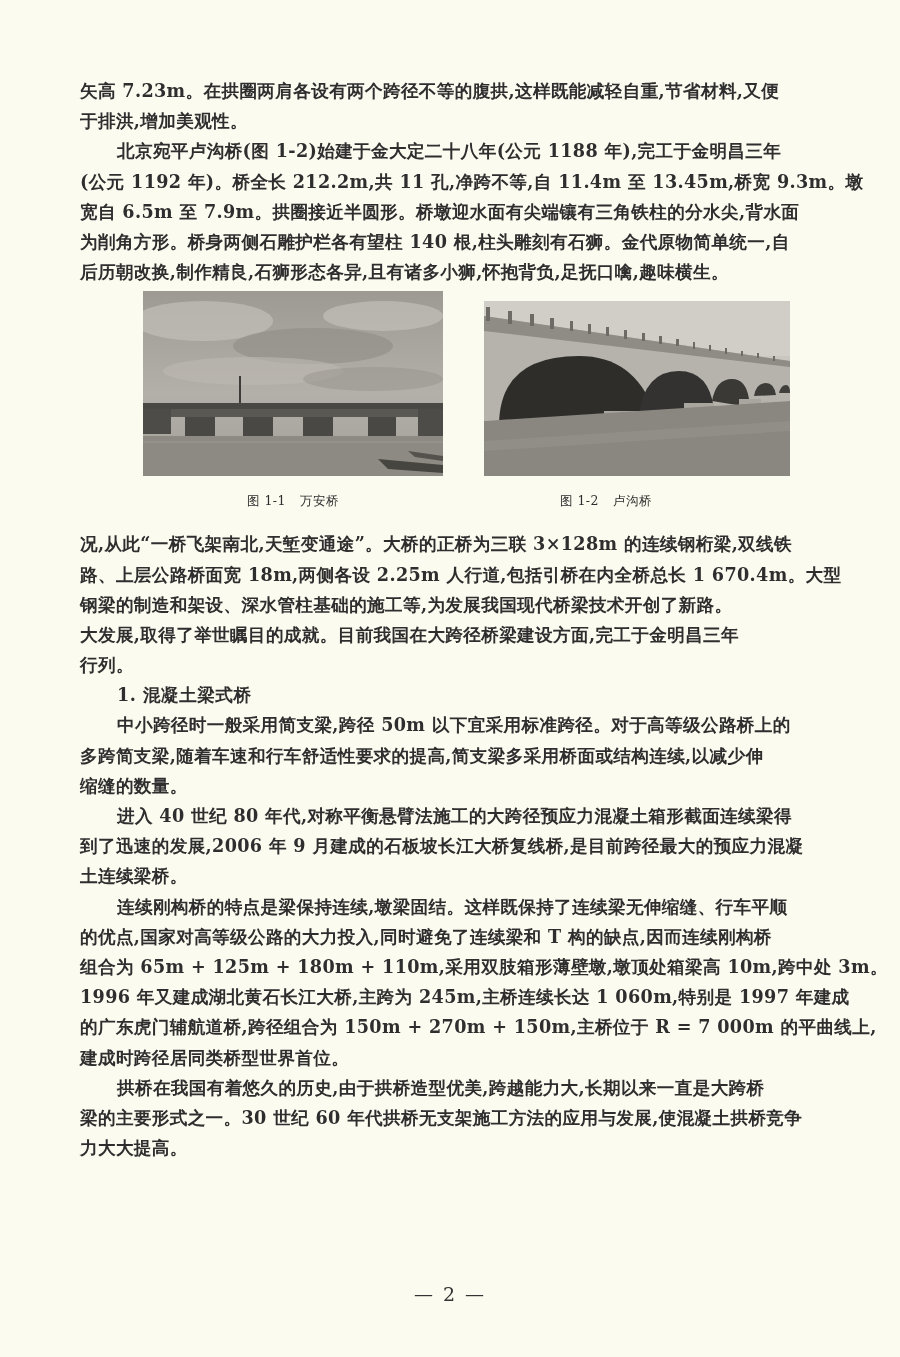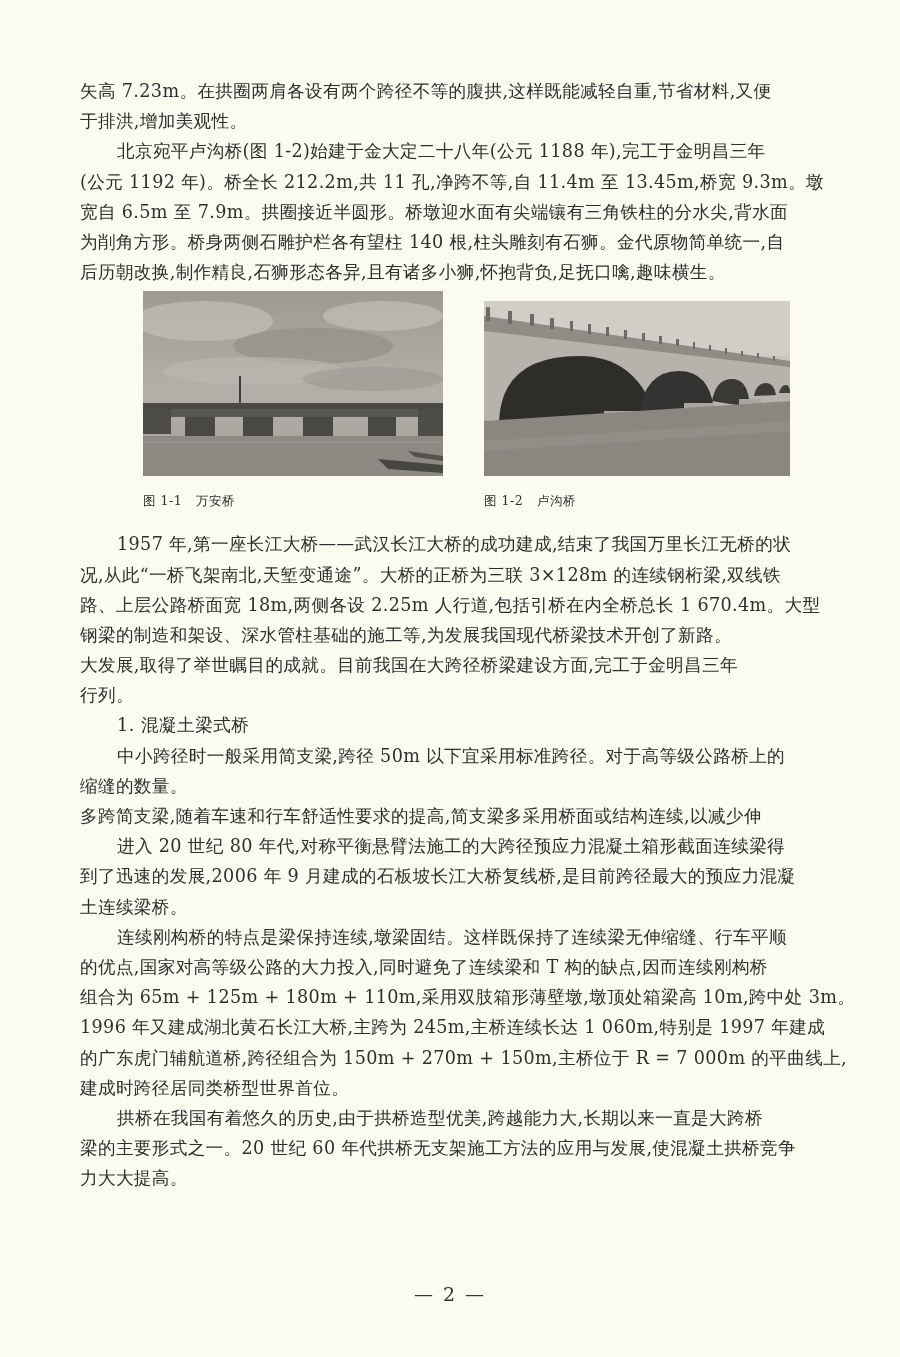"矢高" .line { font-weight: none -> bold }
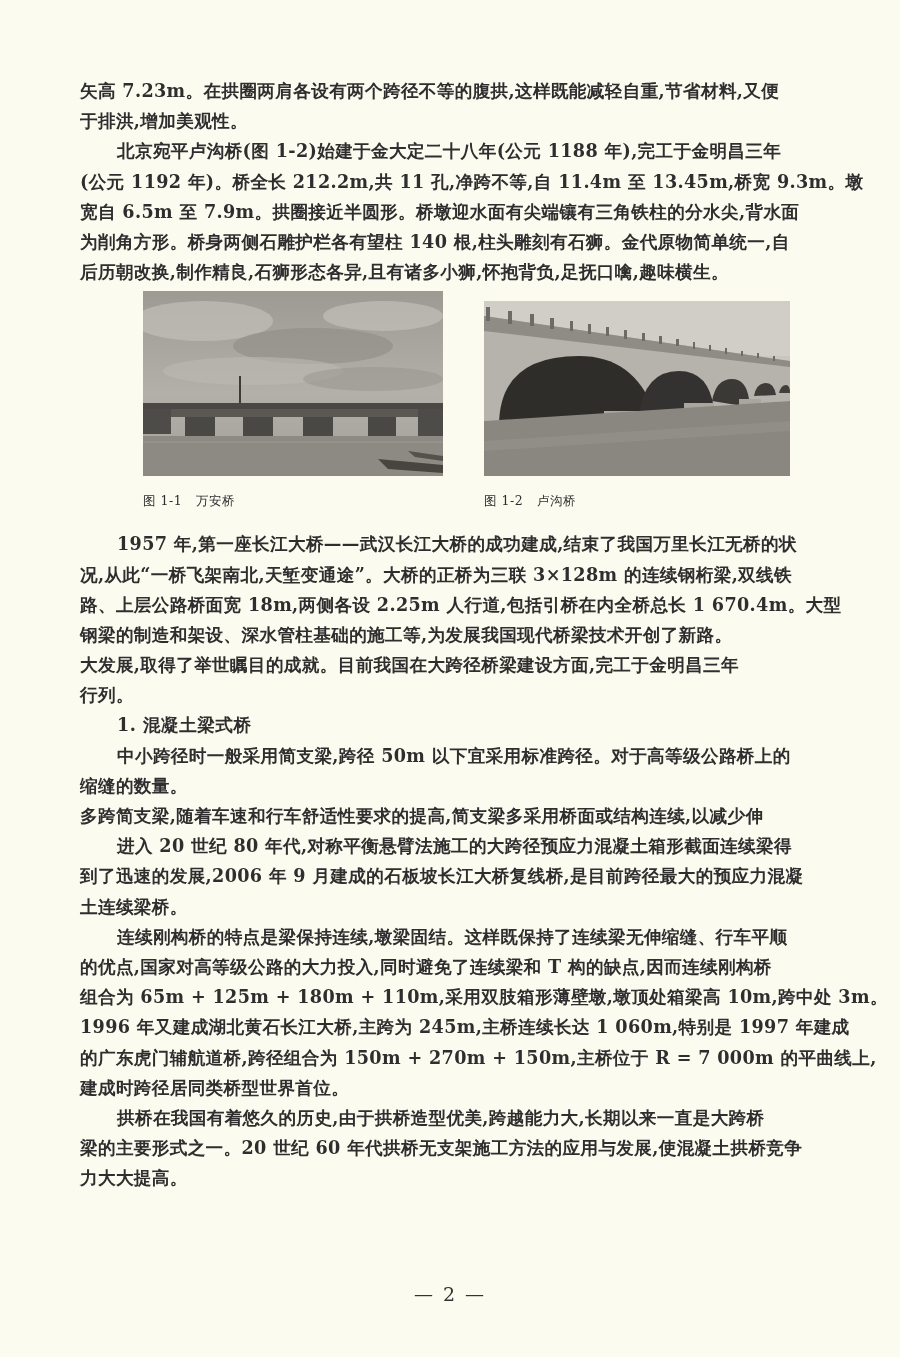"图 1-1 万安桥" .caption { text-align: none -> center }
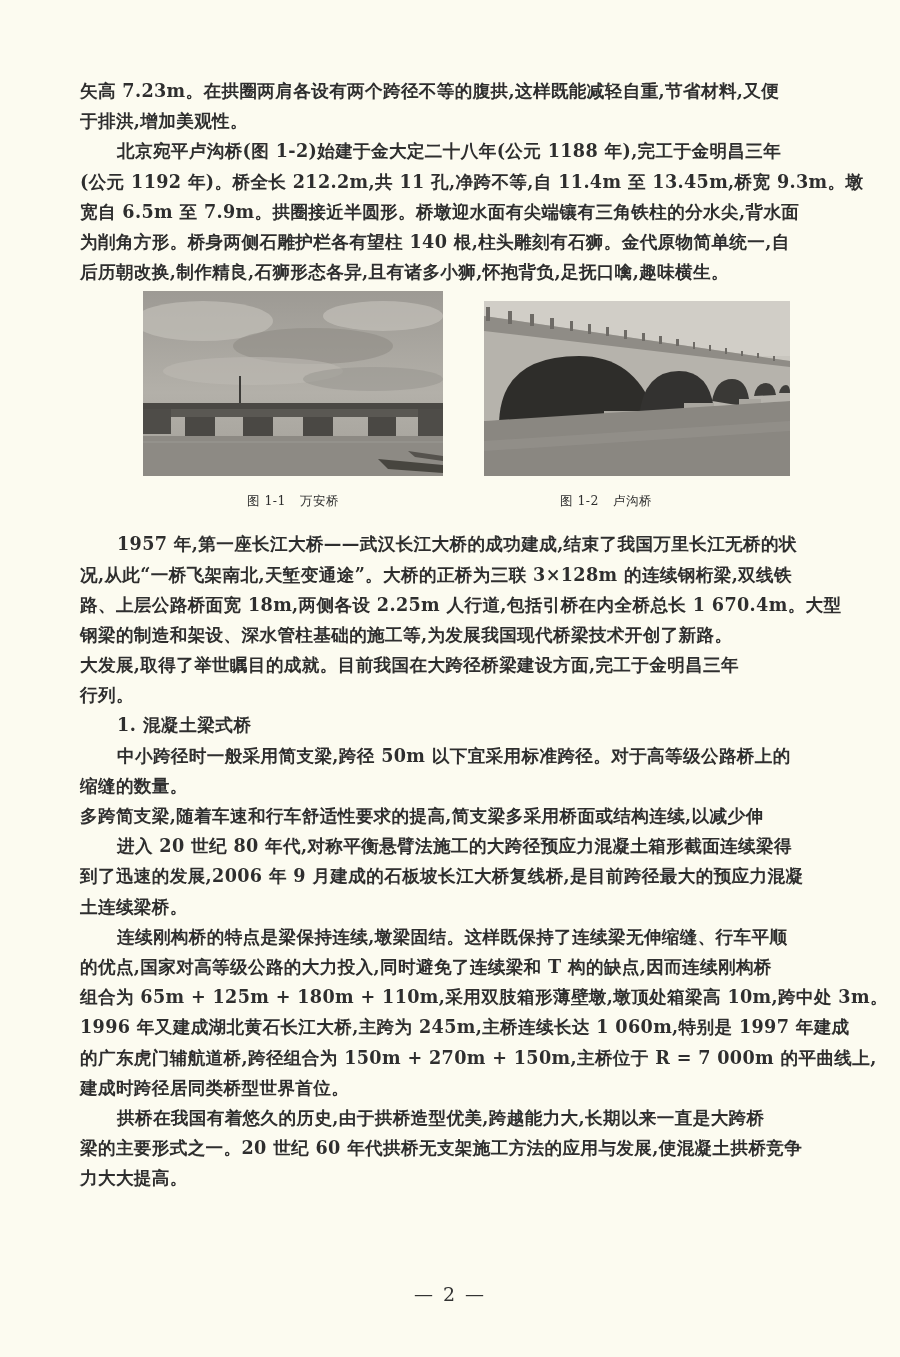"1957" div.line { html: <div>1957 年,第一座长江大桥——武汉长江大桥的成功建成,结束了我国万里长江无桥的状</div> -> none }
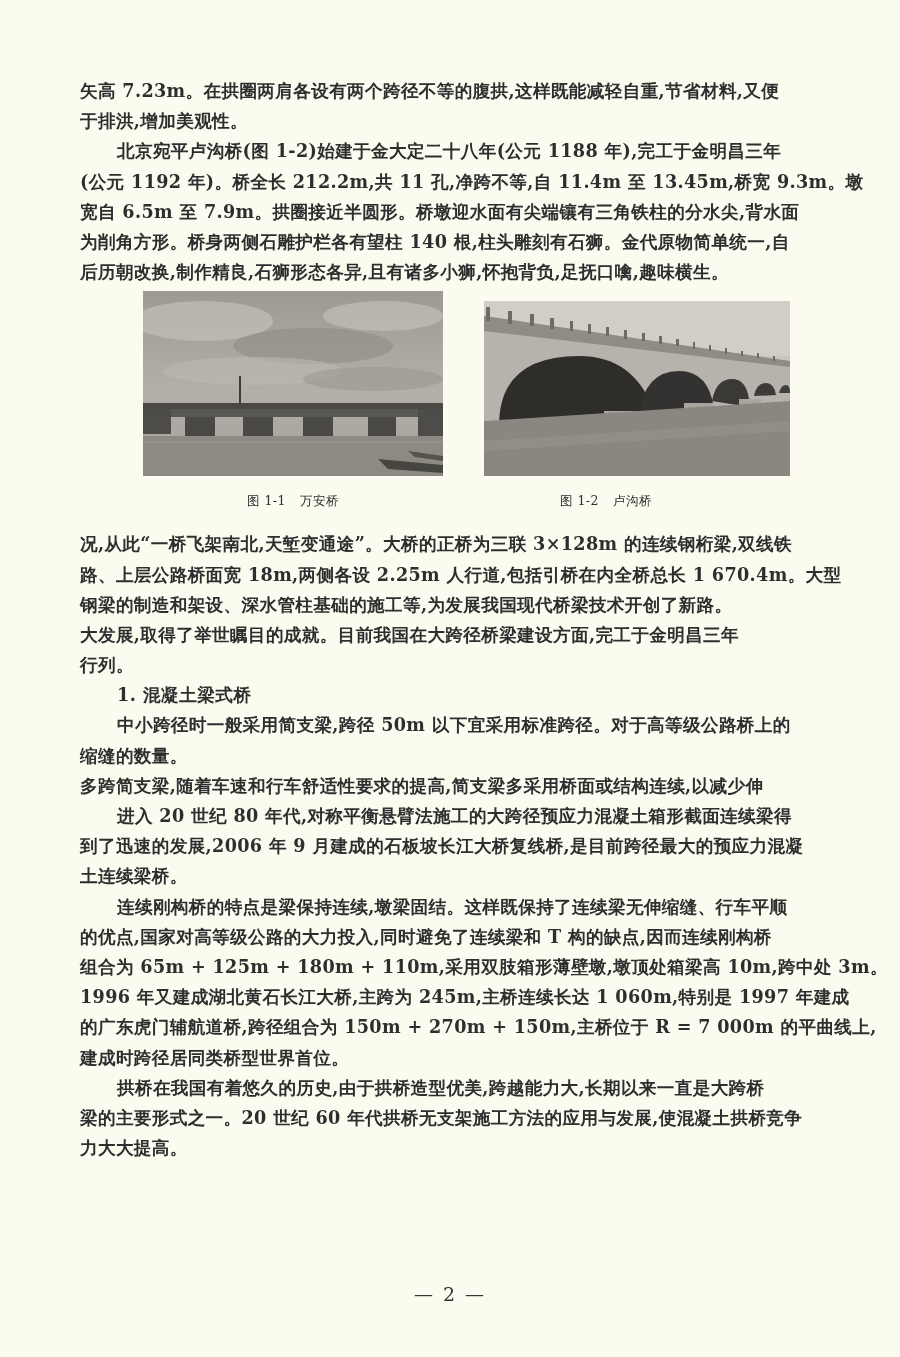"缩缝的数量。" div.line { order: before "多跨简支梁,随着车速和行车舒适性要求的提高,简支梁多采用桥面或结构连续,以减少伸" -> after "多跨简支梁,随着车速和行车舒适性要求的提高,简支梁多采用桥面或结构连续,以减少伸" }
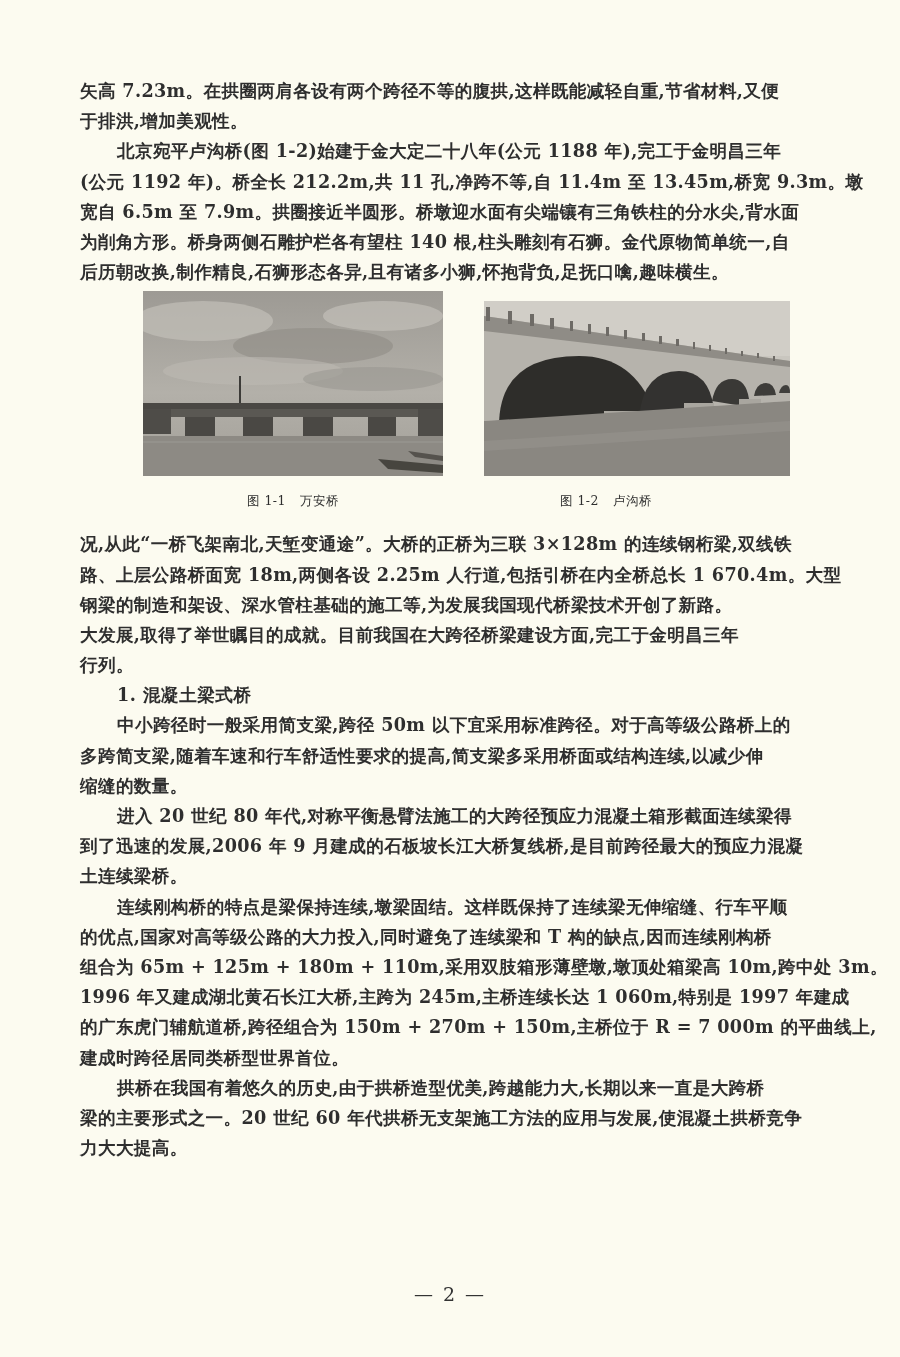"进入 20 世纪 80" div.line { text: 20 -> 40 }
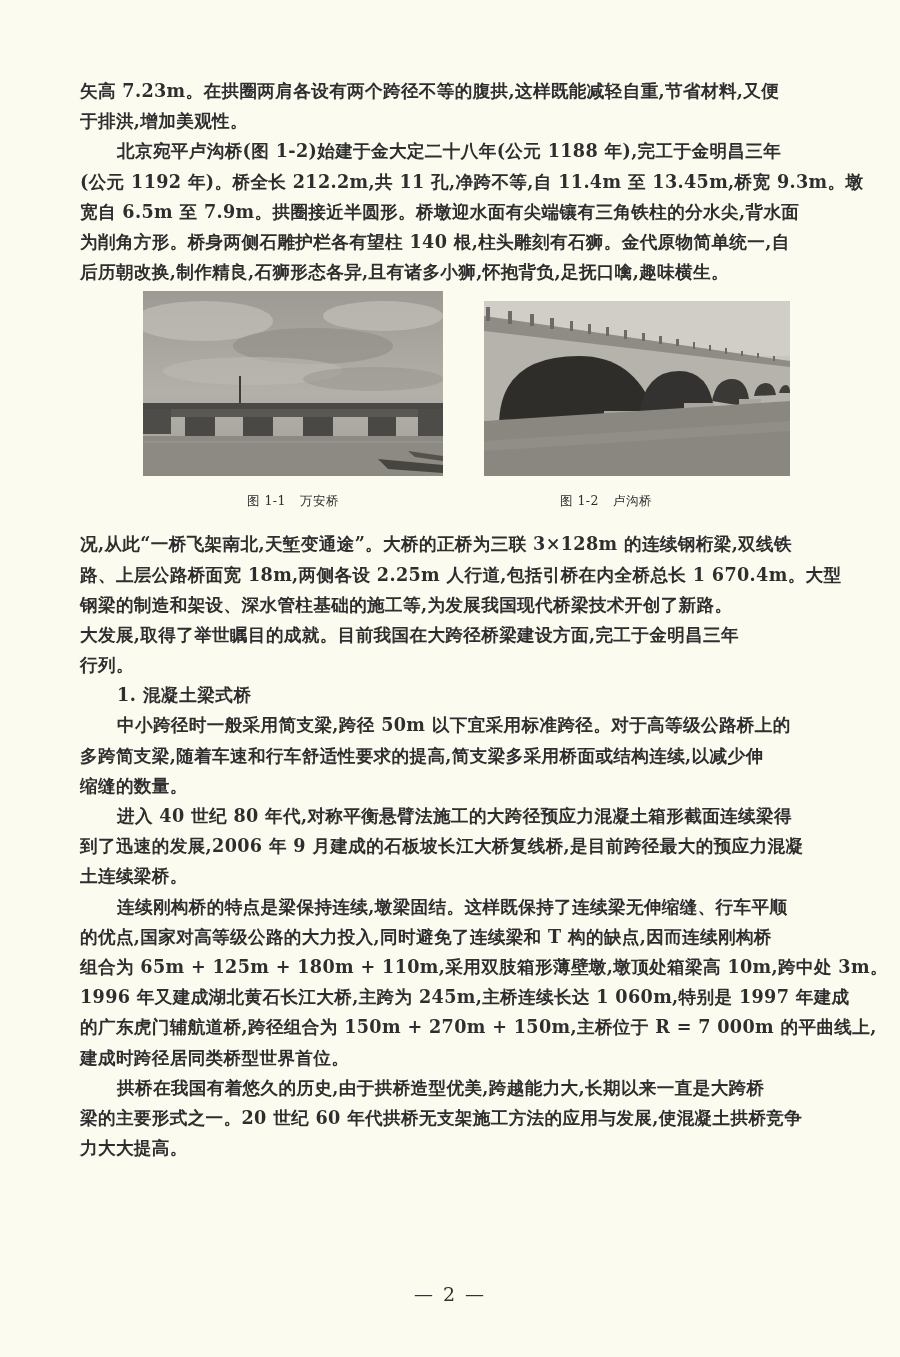"梁的主要形式之一。20 世纪 60" div.line { text: 20 -> 30 }
